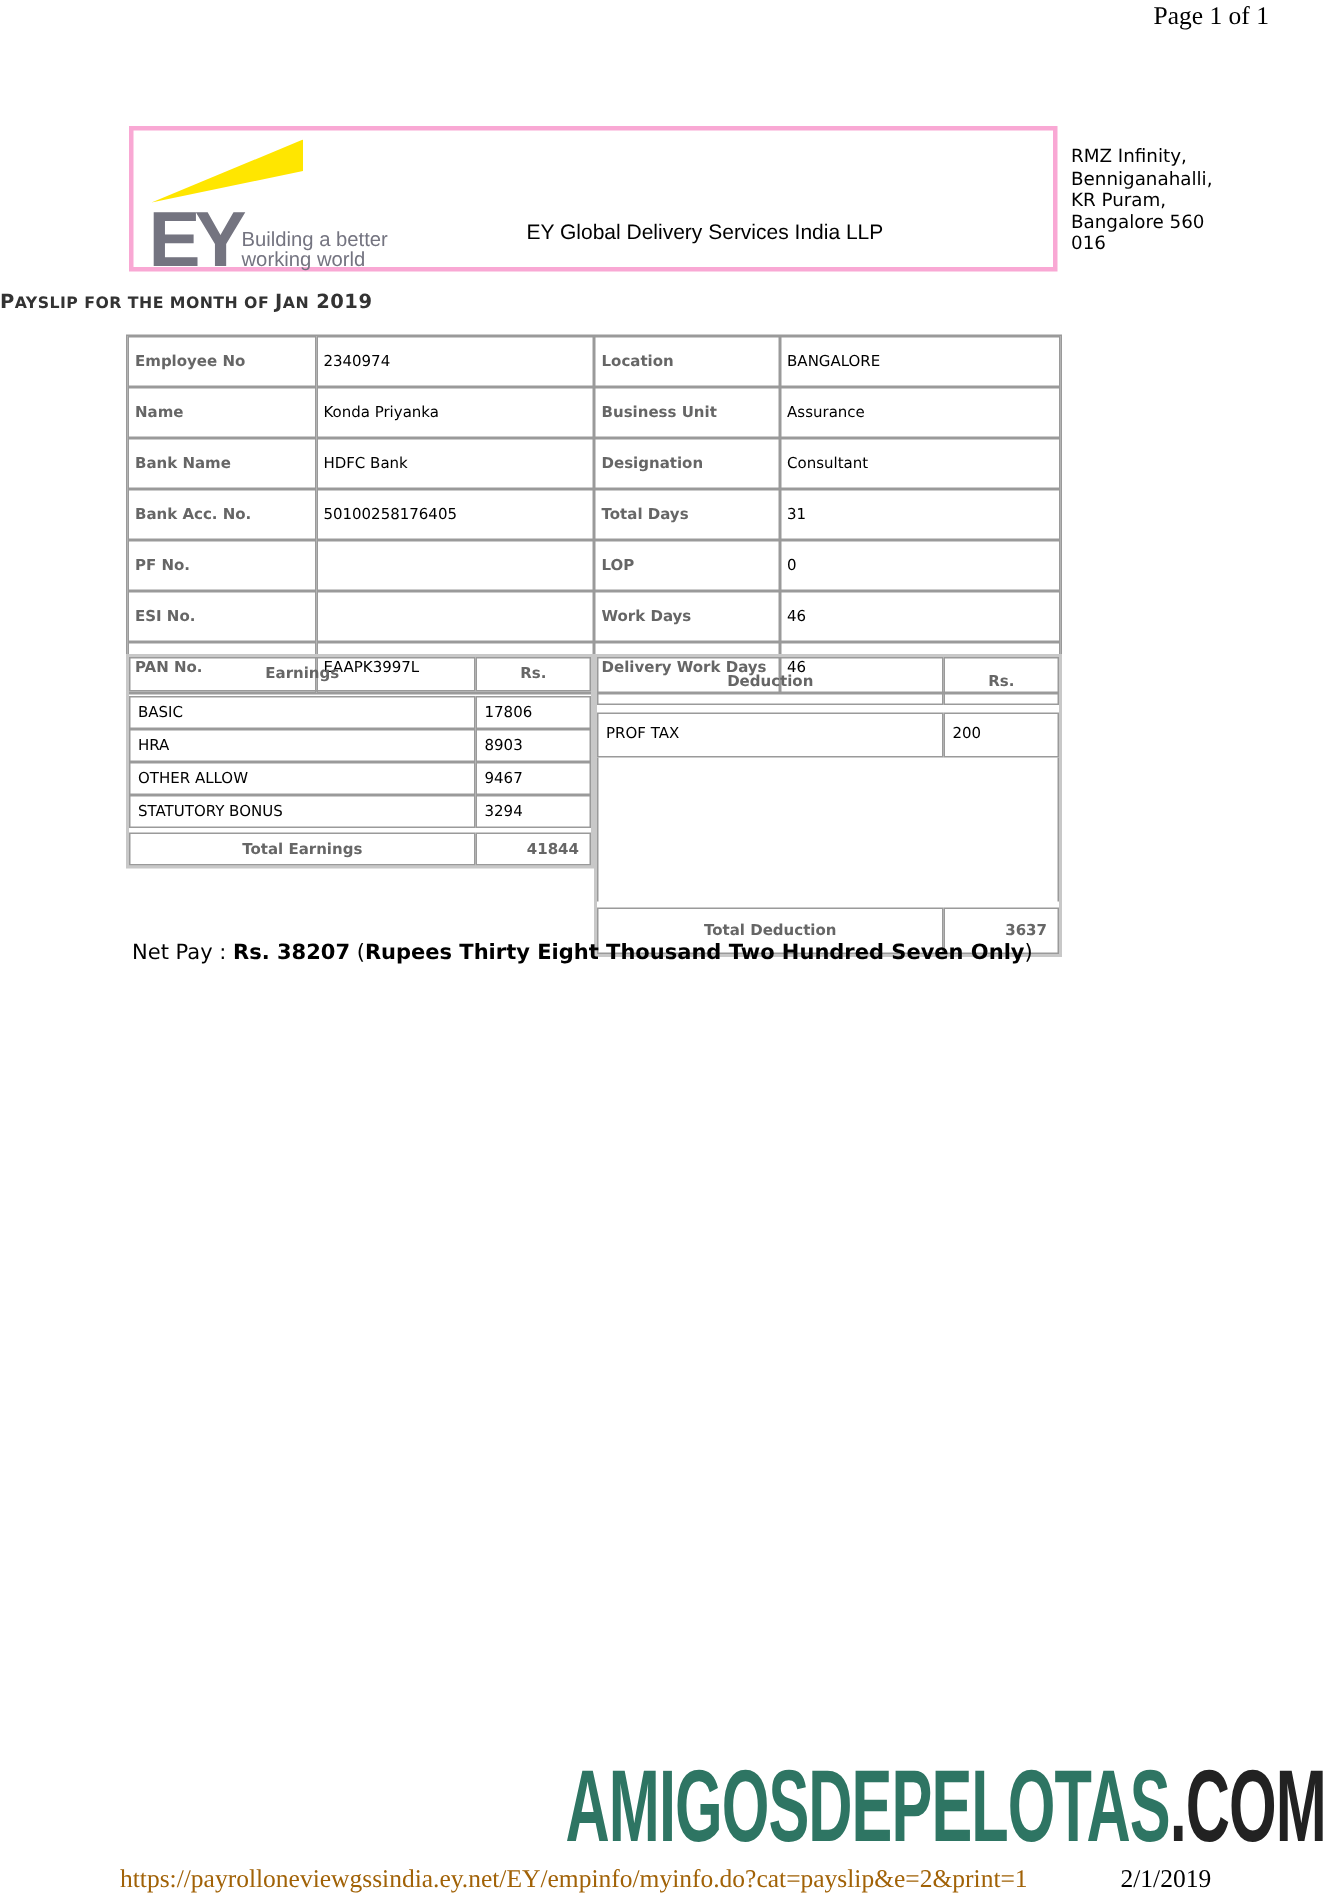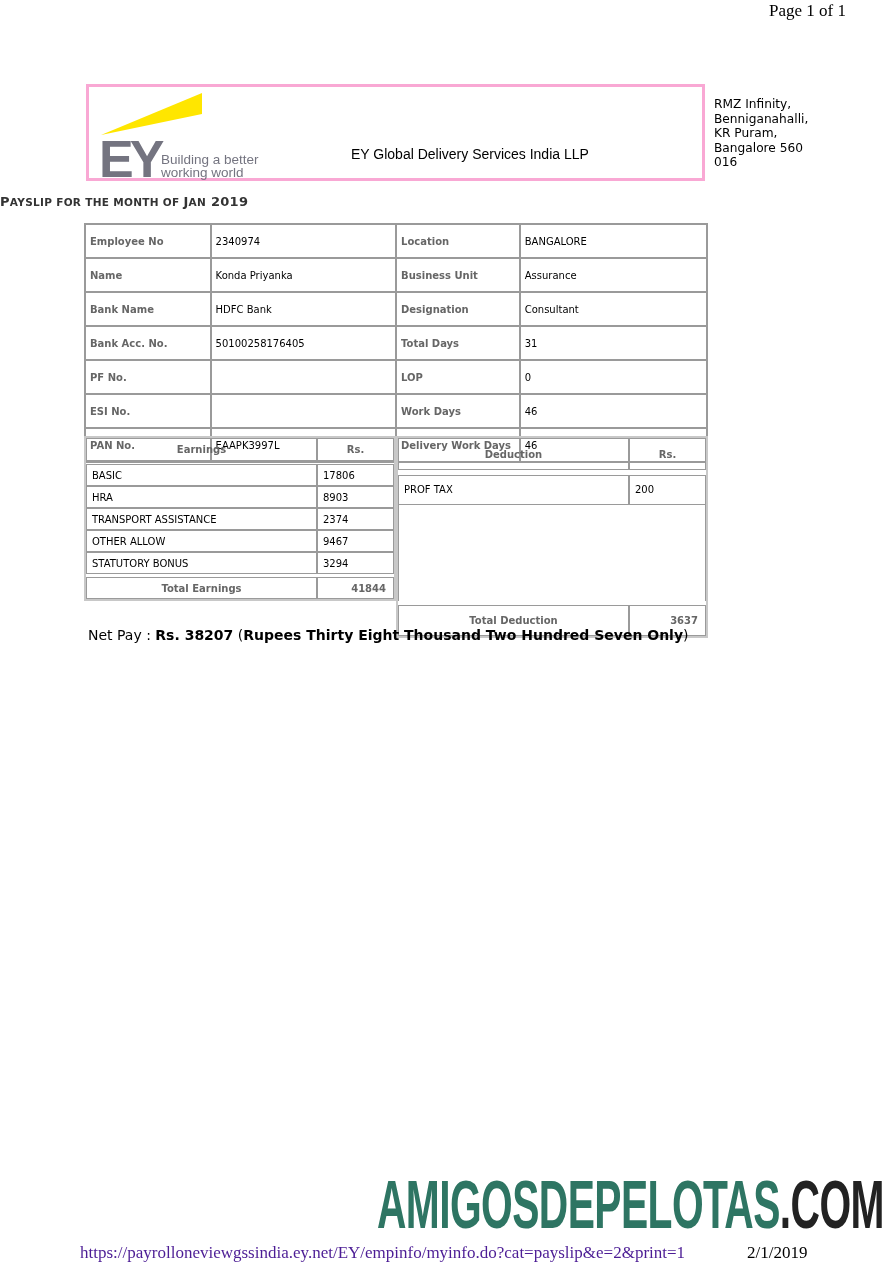"TRANSPORT ASSISTANCE" tr.row { html: <tr> <td>TRANSPORT ASSISTANCE</td> <td>2374</td> </tr> -> none }
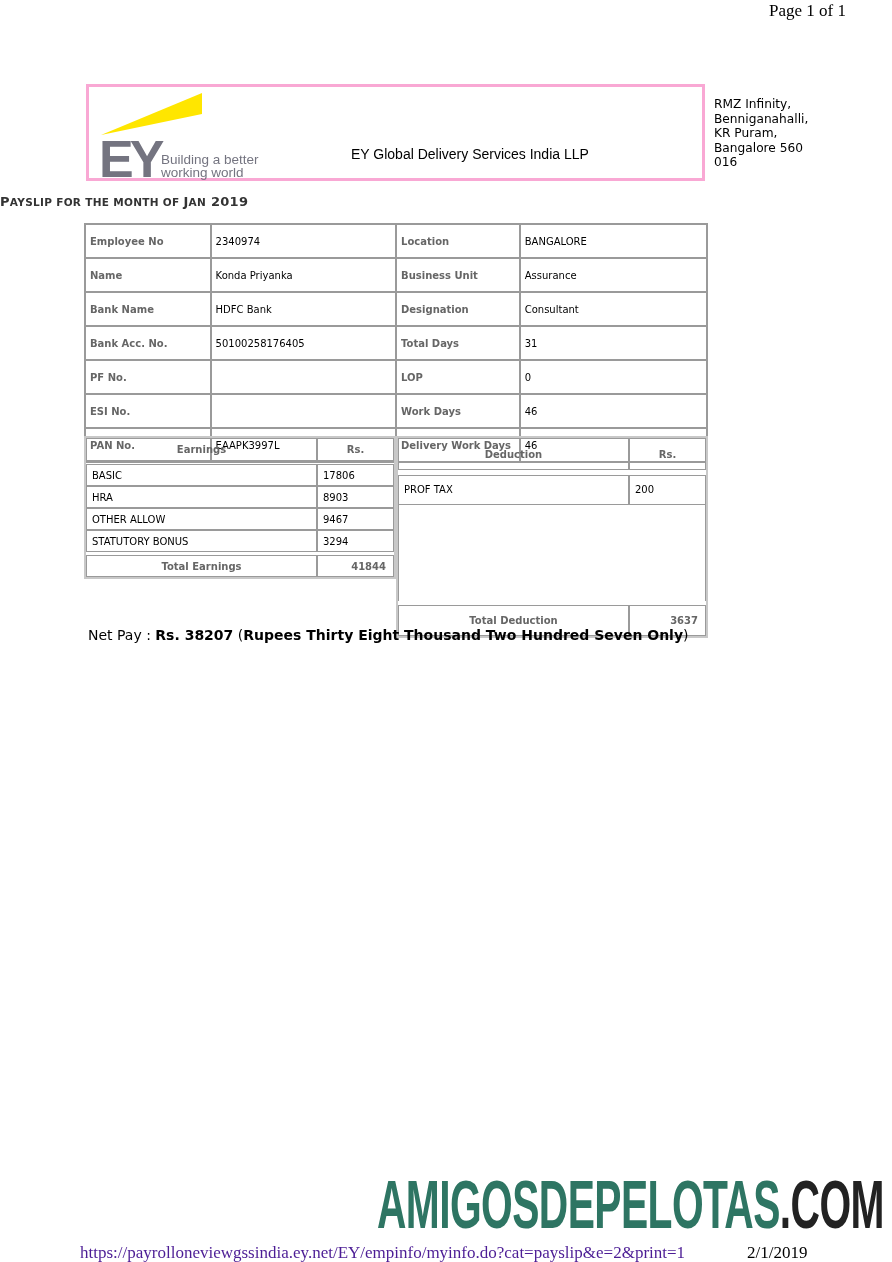"https://payrolloneviewgssindia.ey.net/EY" .footer-url { color: #4c1d95 -> #a16207 }
